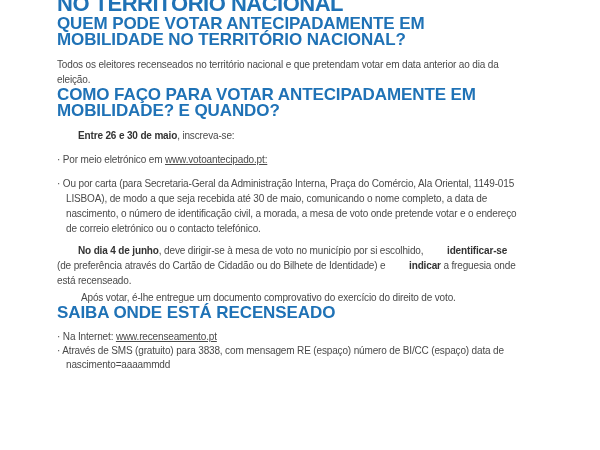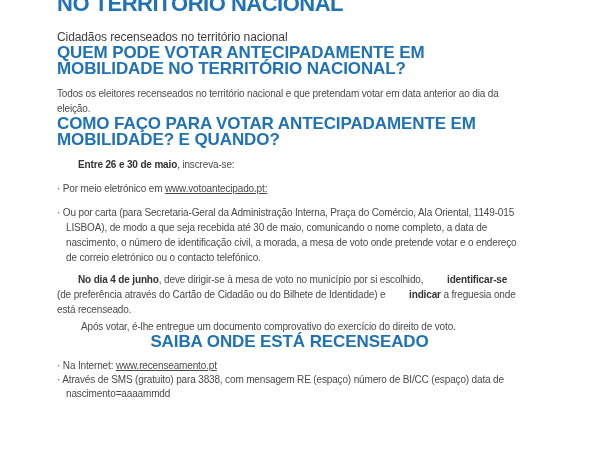"Cidadãos recenseados no território" p.subtitle { html: <p>Cidadãos recenseados no território nacional</p> -> none }
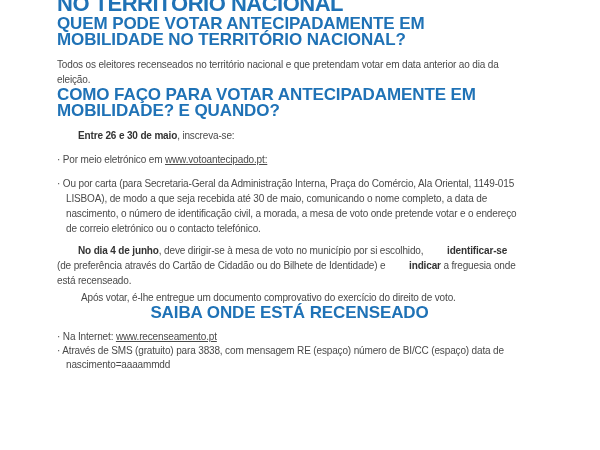"SAIBA ONDE ESTÁ RECENSEADO" .h-where { text-align: center -> none }
